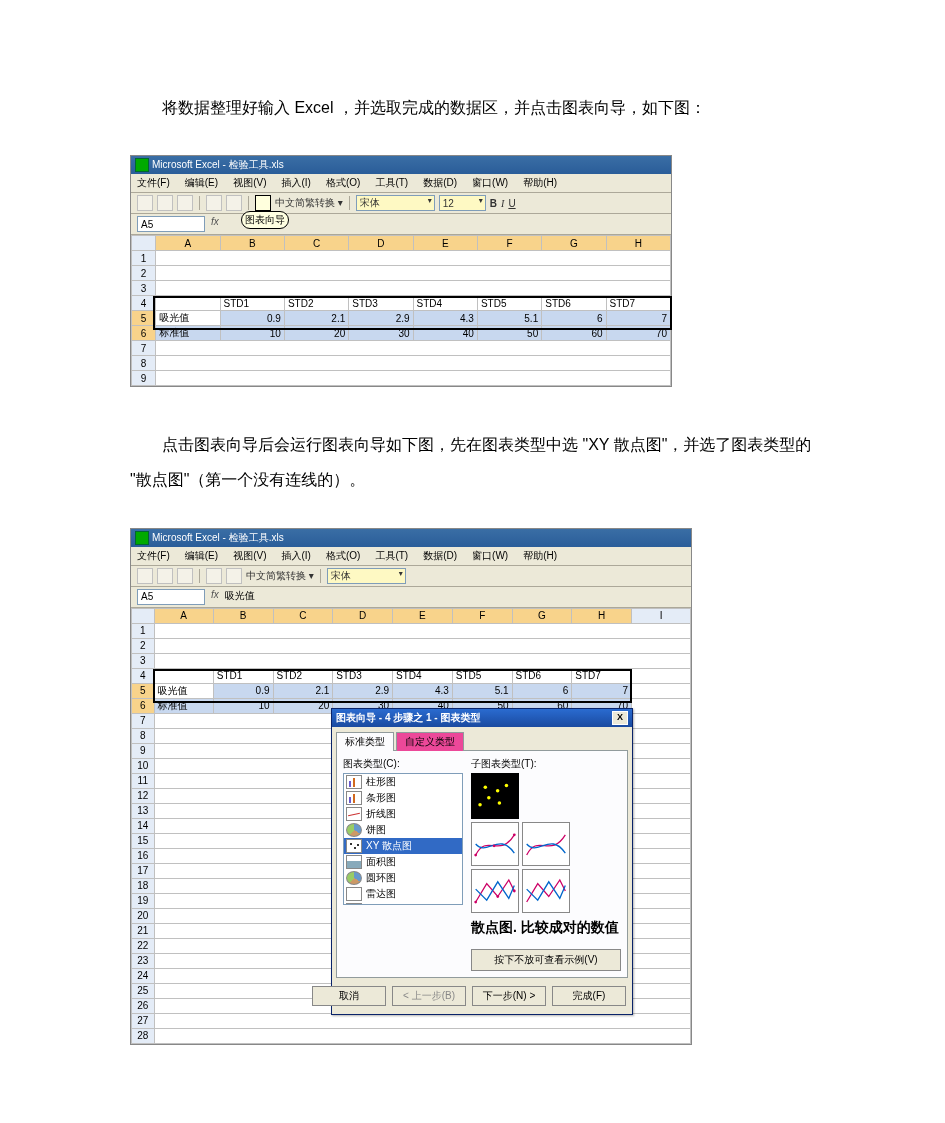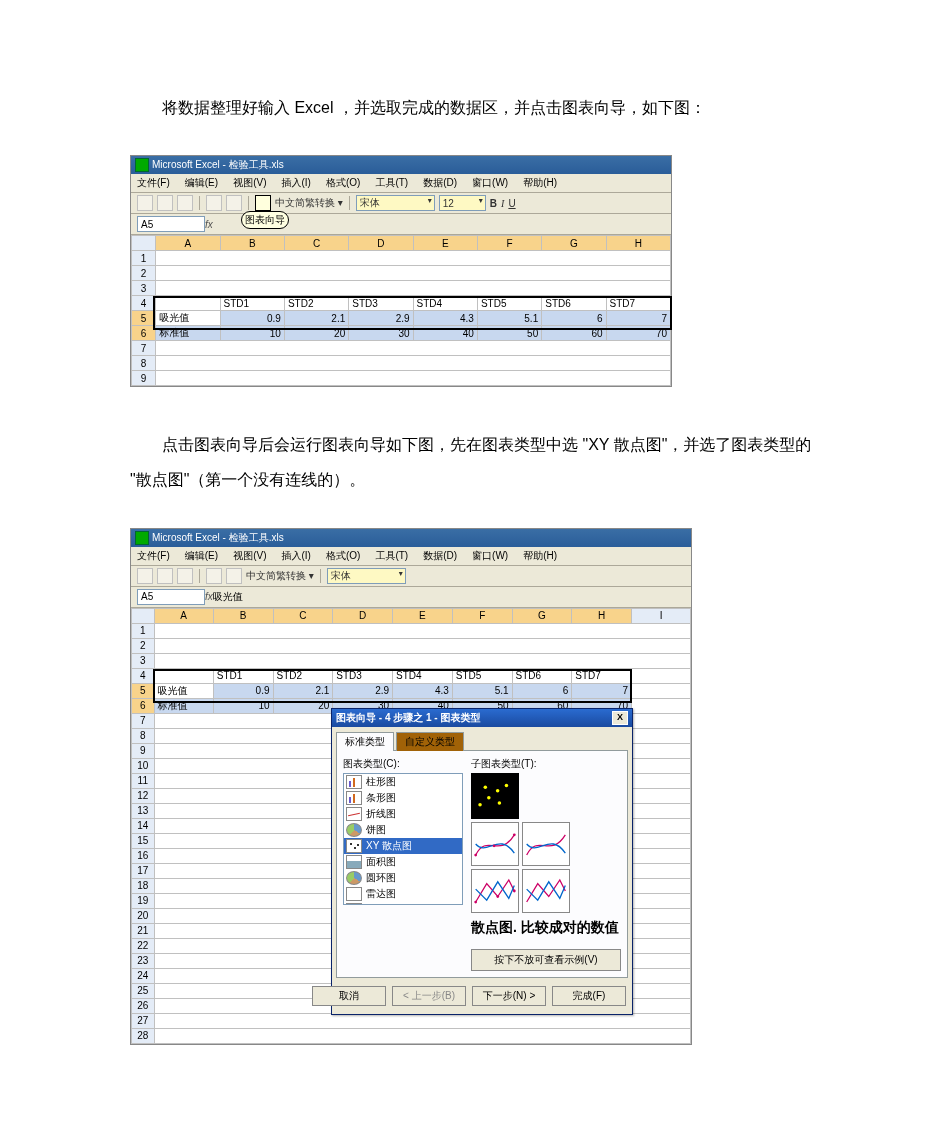"A5" .namebox-row { align-items: center -> none; gap: none -> 6px }
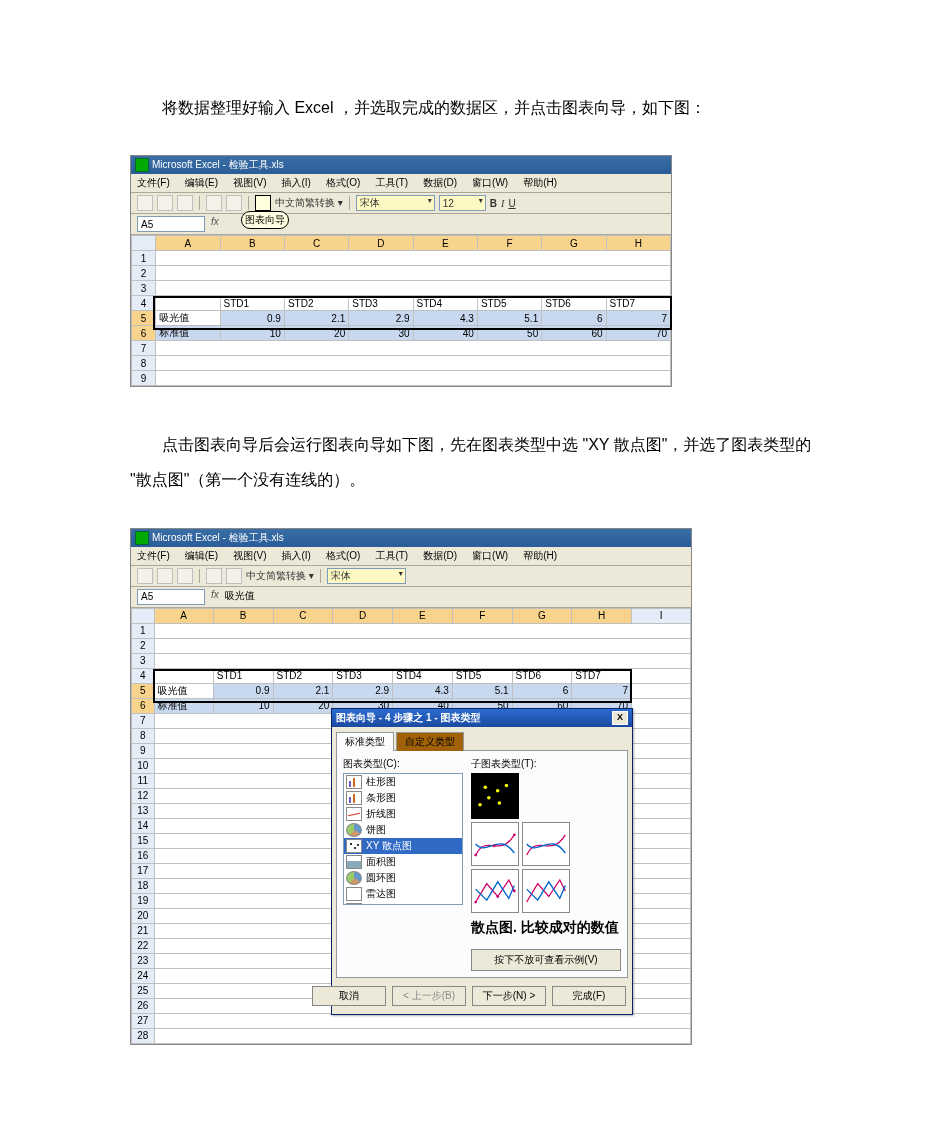"自定义类型" .dialog .tabs .tab { background: #a16207 -> #ec4899 }
